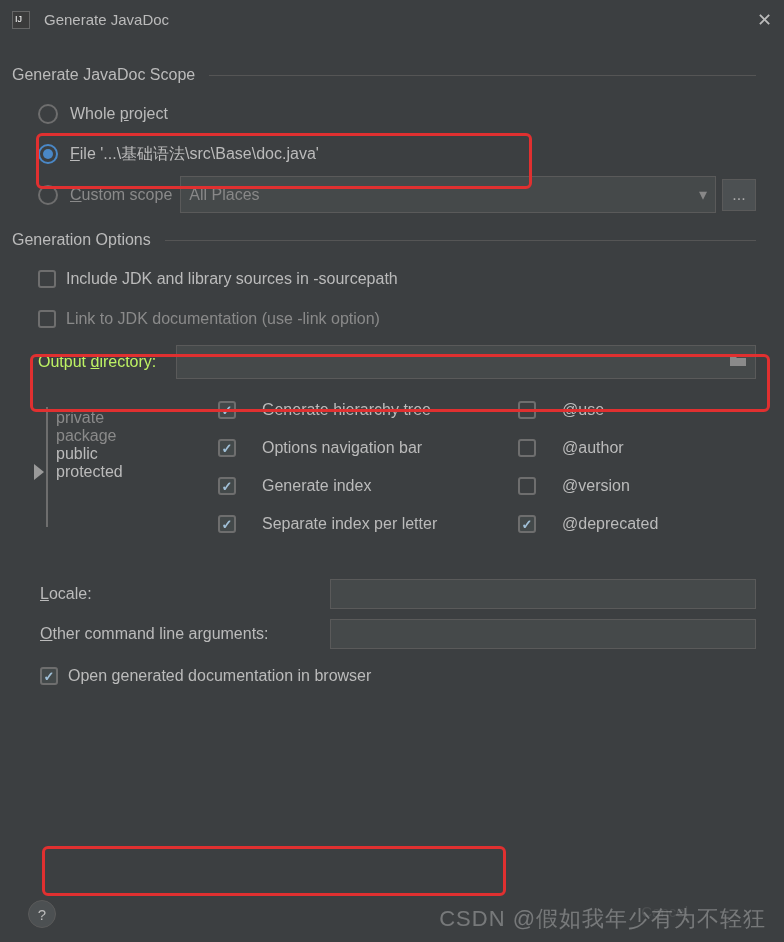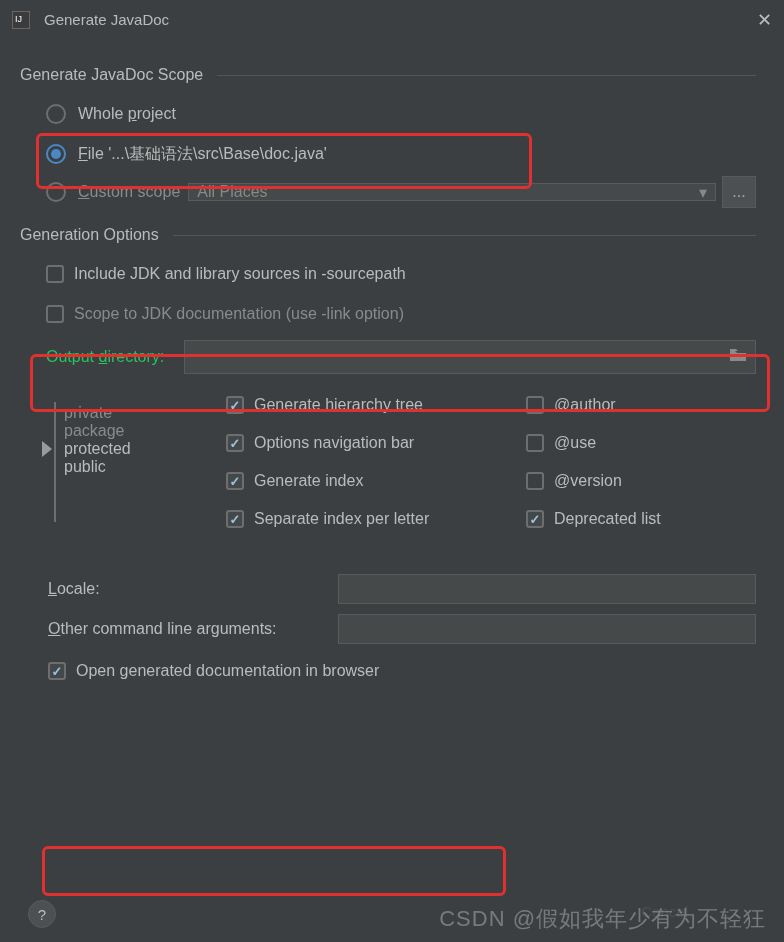"Generate JavaDoc Scope" .content { padding: 8px 28px 0 20px -> 8px 28px 0 12px }
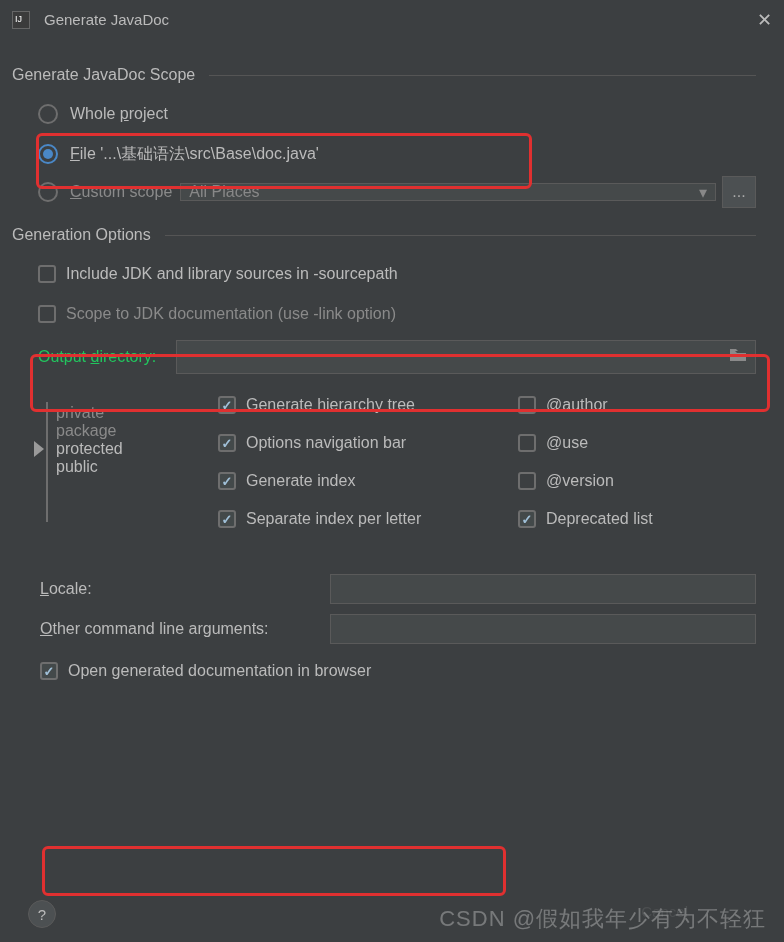"All Places" .scope-select { height: 18px -> 37px }
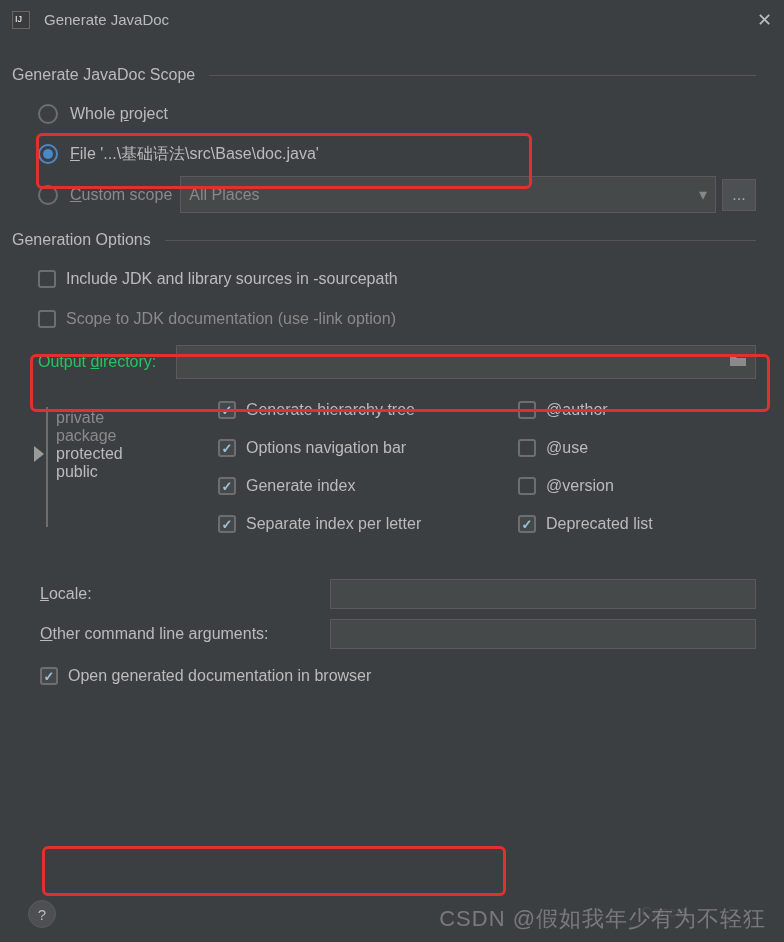"Scope to JDK documentation (use" span { text: Scope -> Link }
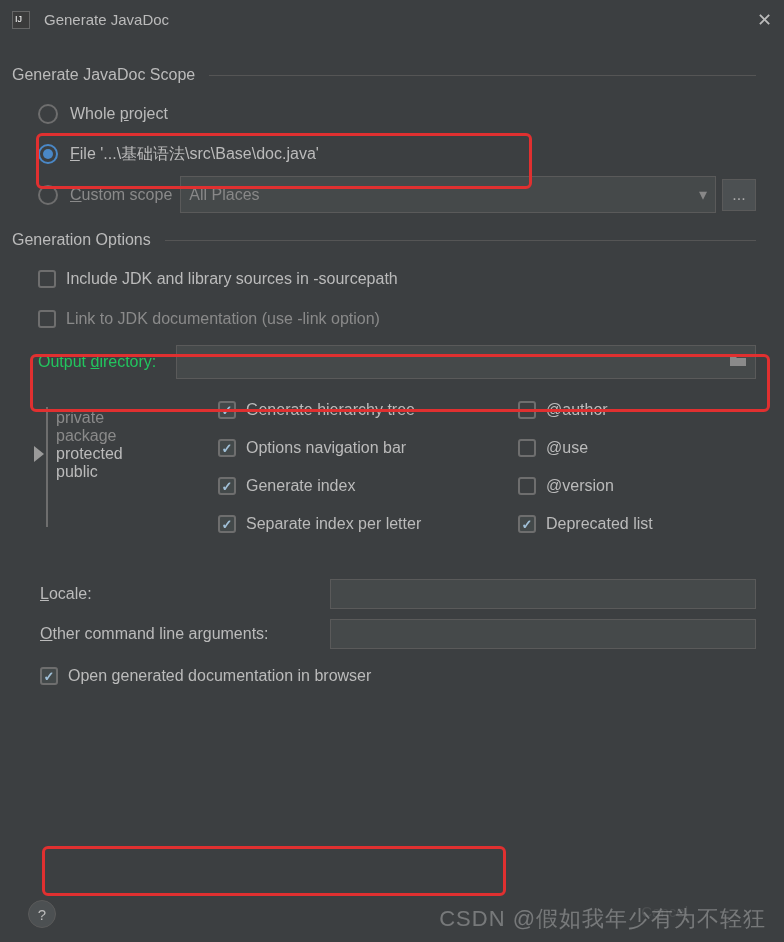"Output directory:" .output-label { color: #22c55e -> #bef264 }
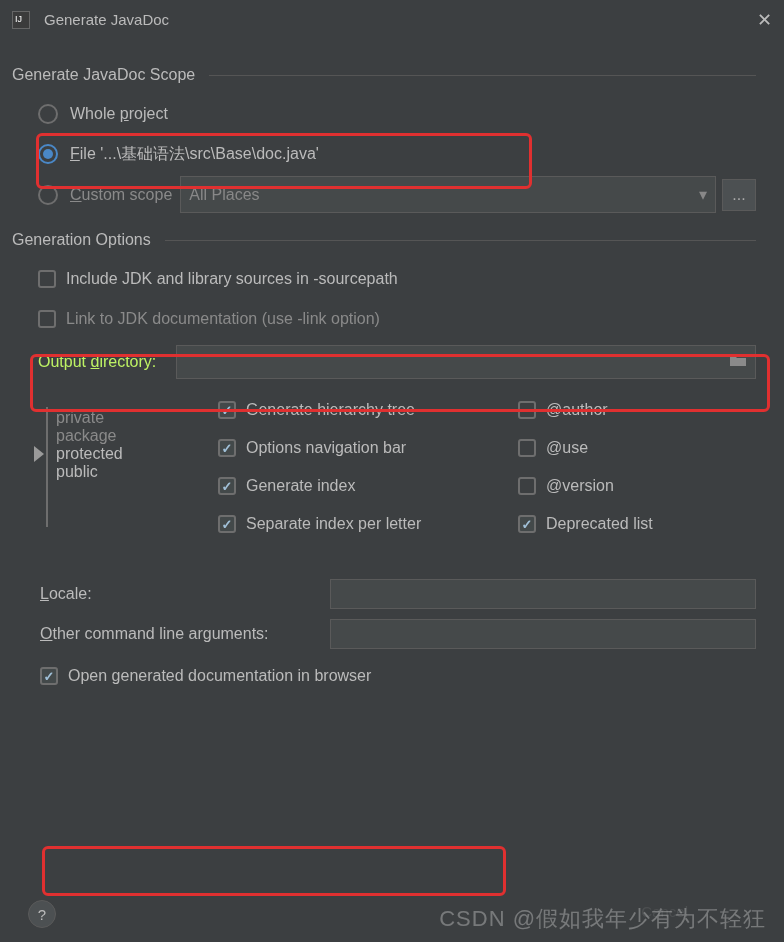"Generate hierarchy tree" .opt-check { gap: none -> 16px }
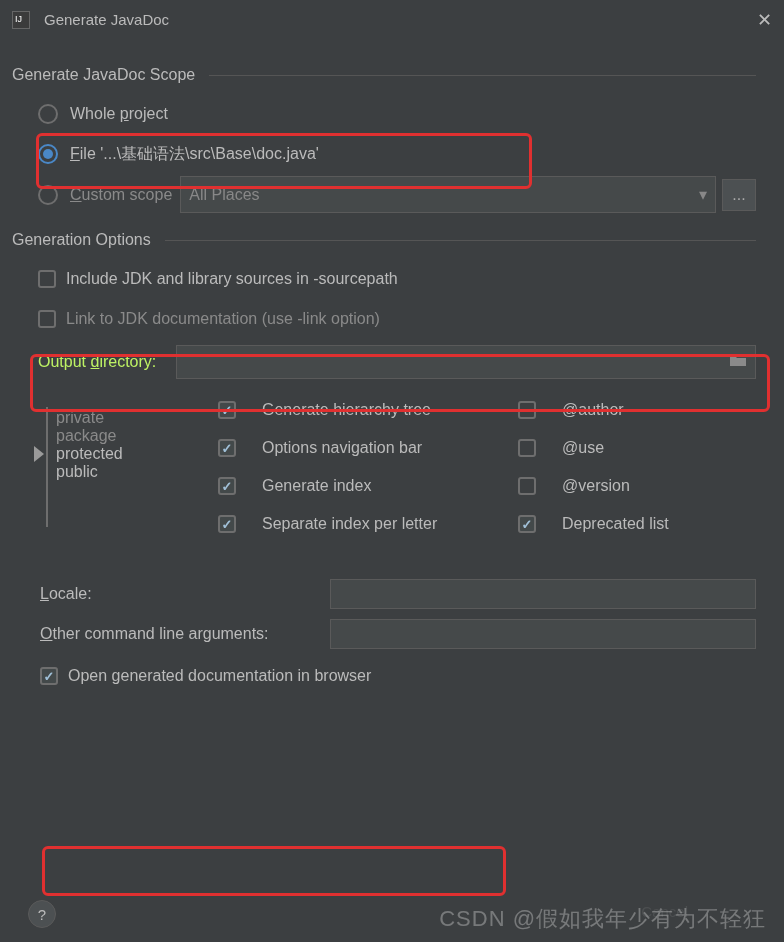"@author" div.opt-check { order: before "@use" -> after "@use" }
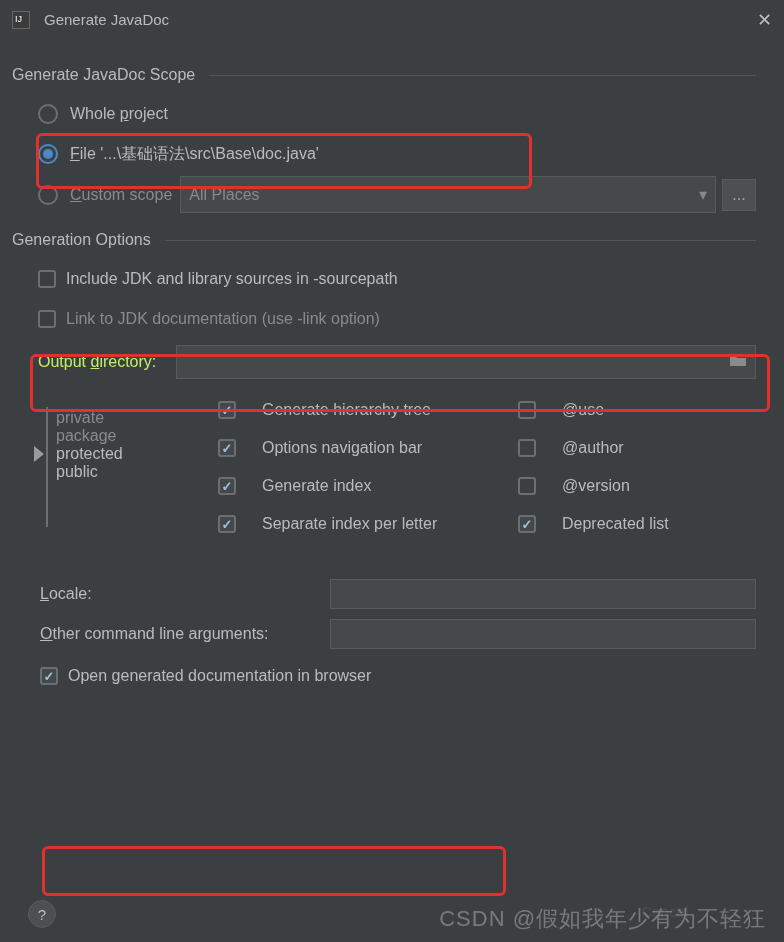"protected" div.vis-item { order: before "public" -> after "public" }
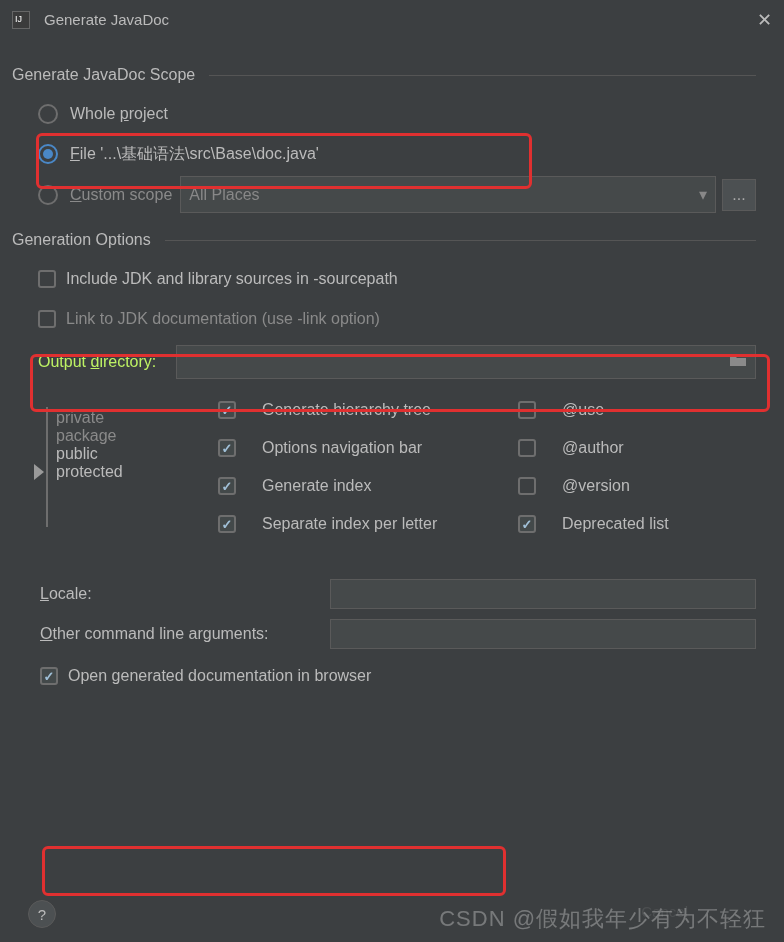"@deprecated" div.opt-check { html: none -> <div> <span></span> <span>@deprecated</span> </div> }
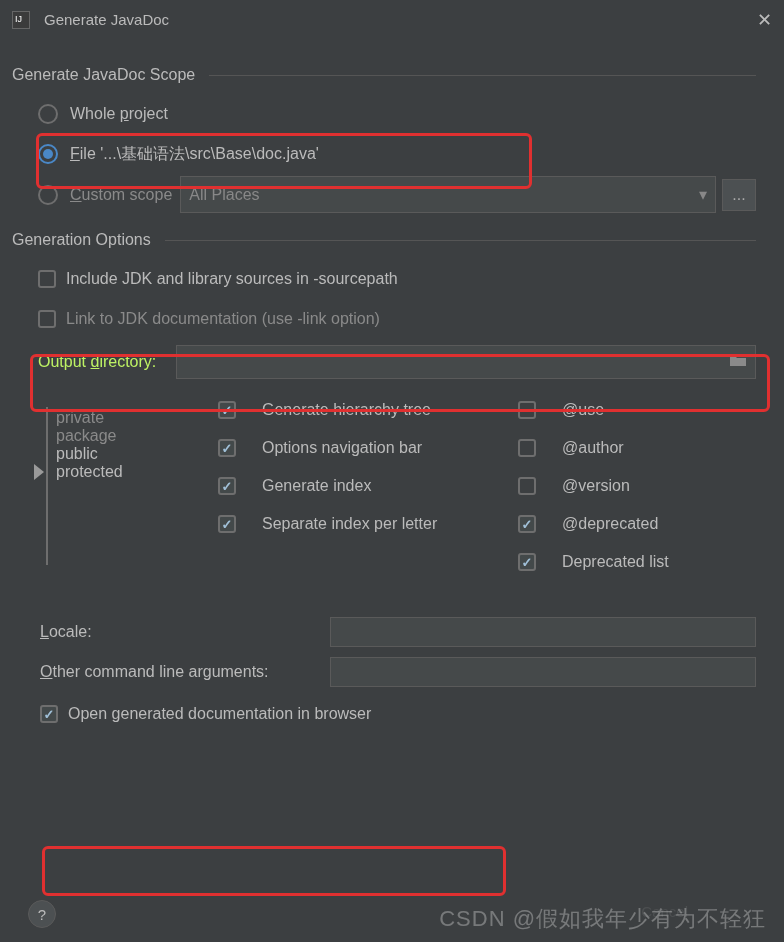"Deprecated list" div.opt-check { html: <div> <span></span> <span>Deprecated list</span> </div> -> none }
